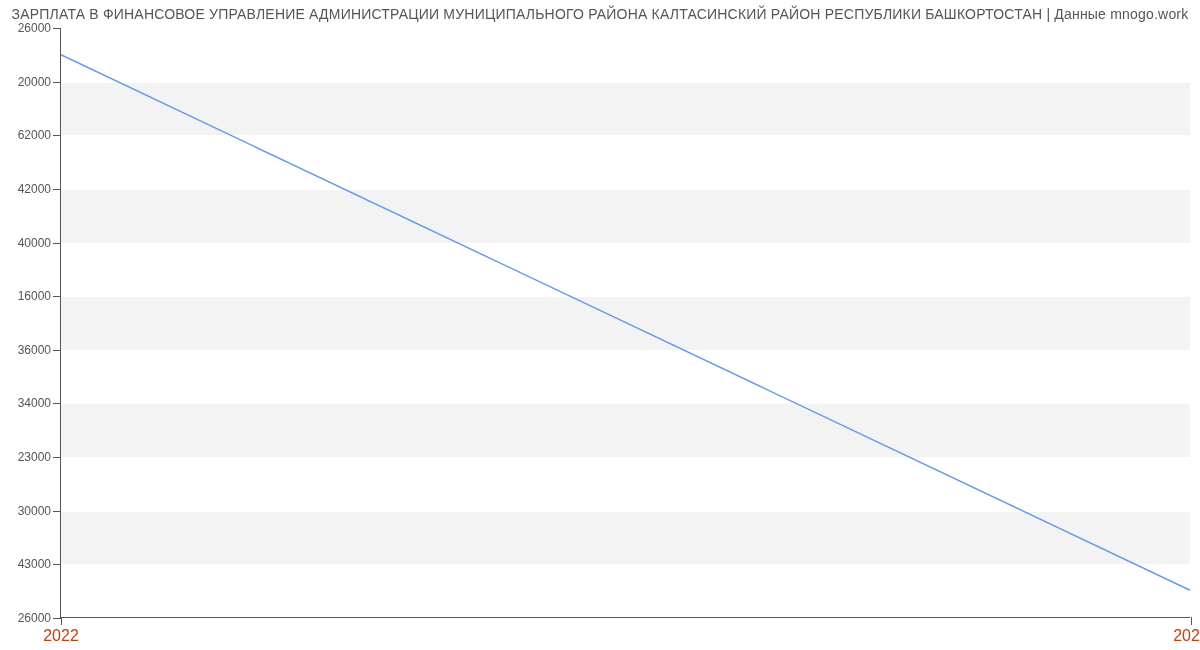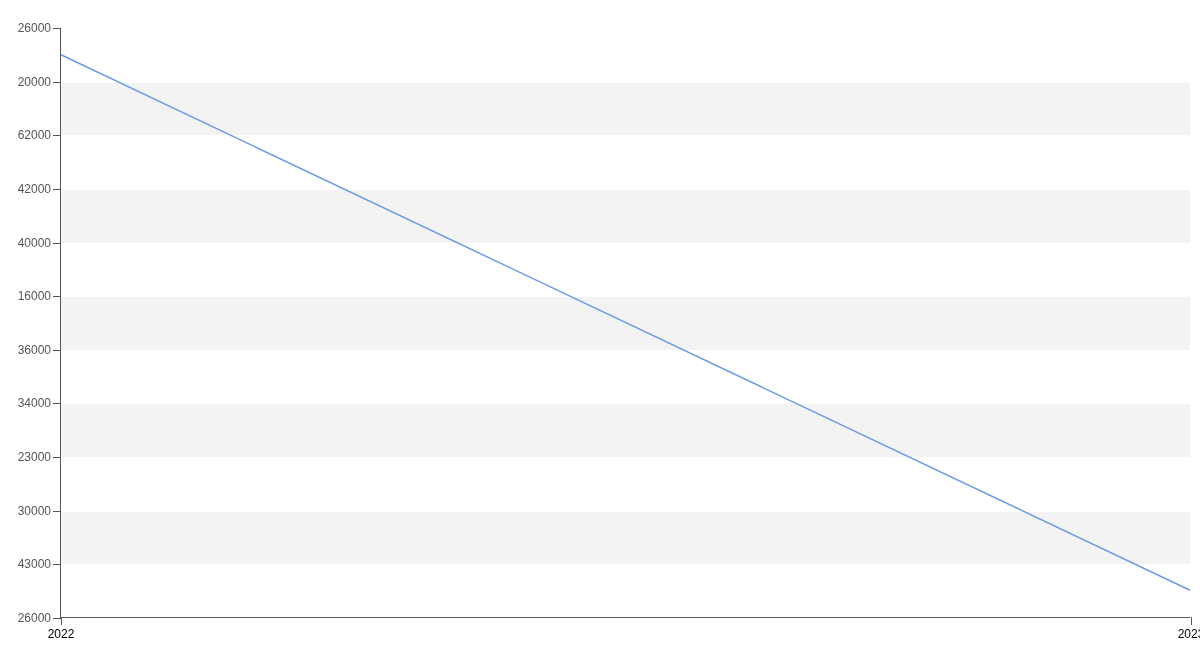"ЗАРПЛАТА В ФИНАНСОВОЕ УПРАВЛЕНИЕ" div.chart-title { html: none -> <div>ЗАРПЛАТА В ФИНАНСОВОЕ УПРАВЛЕНИЕ АДМИНИСТРАЦИИ МУНИЦИПАЛЬНОГО РАЙОНА КАЛТАСИНСКИЙ РАЙОН РЕСПУБЛИКИ БАШКОРТОСТАН | Данные mnogo.work</div> }
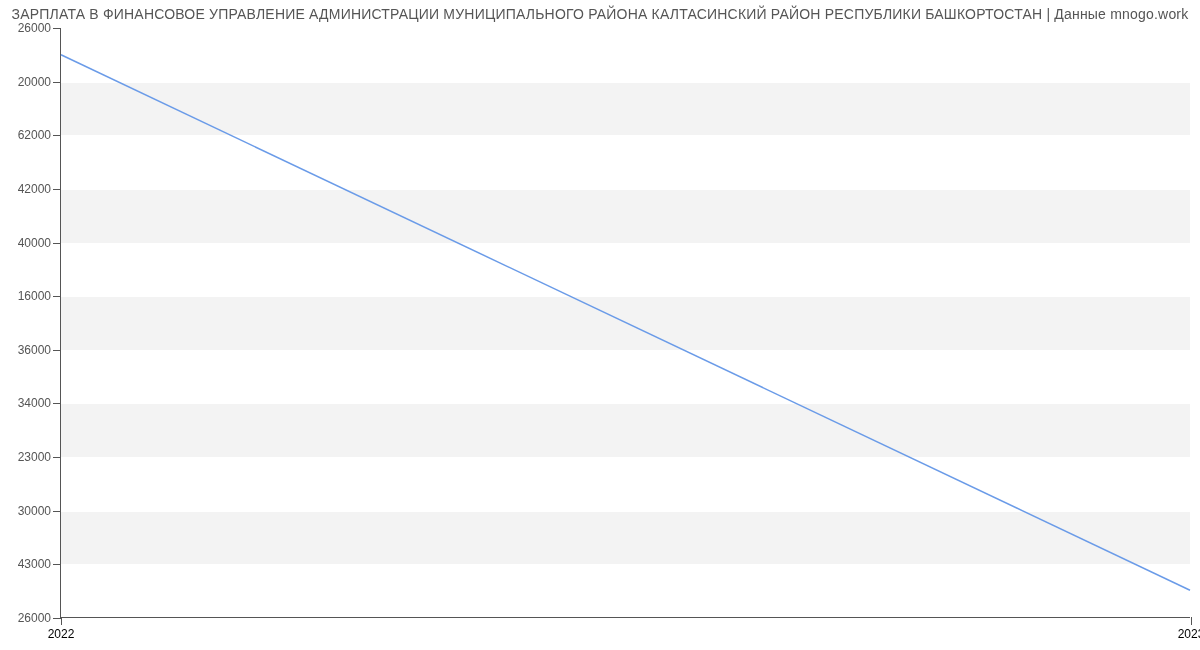"2022" .x-tick-label { color: #000000 -> #c2410c; font-size: 12px -> 16px }
